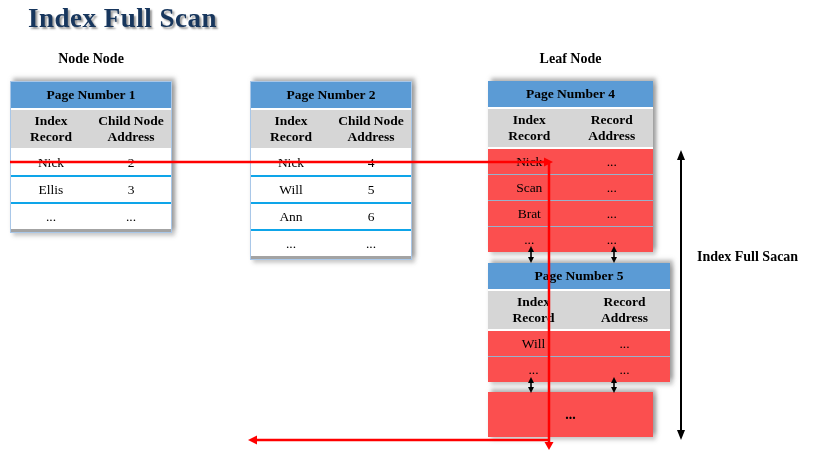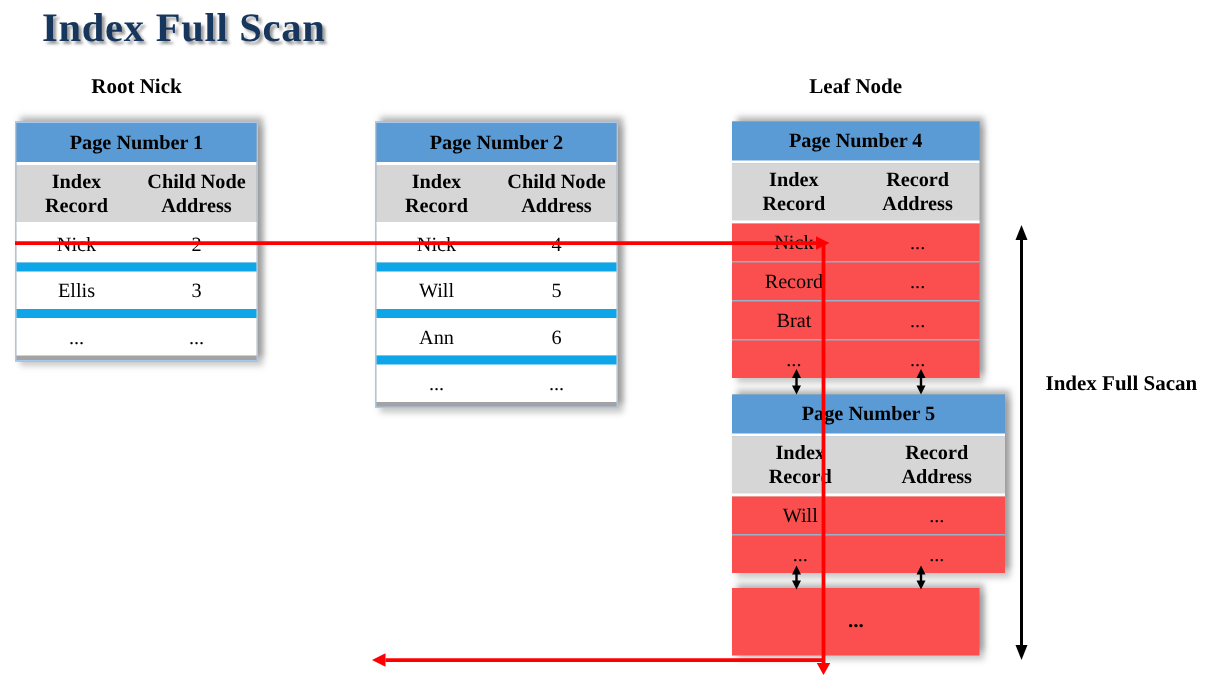"Root Nick" div.nodelabel { text: Root Nick -> Node Node }
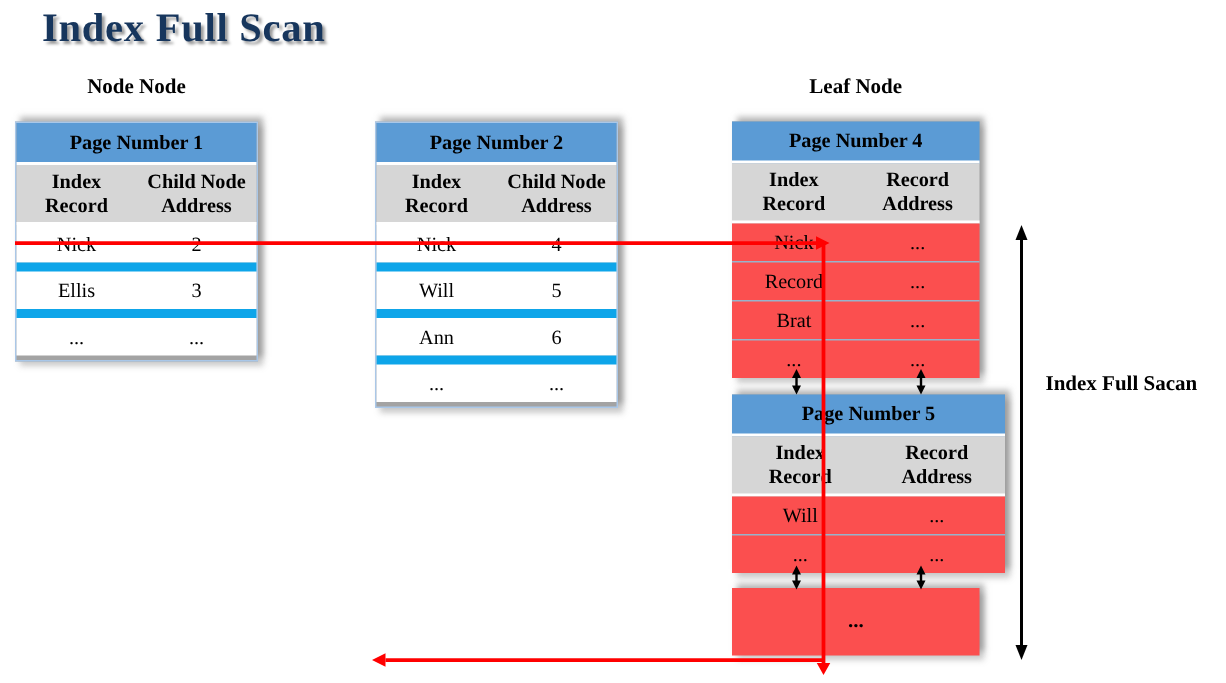"Ellis" .row + .row { border-top: 6px solid #0ea5e9 -> 2px solid #0ea5e9 }
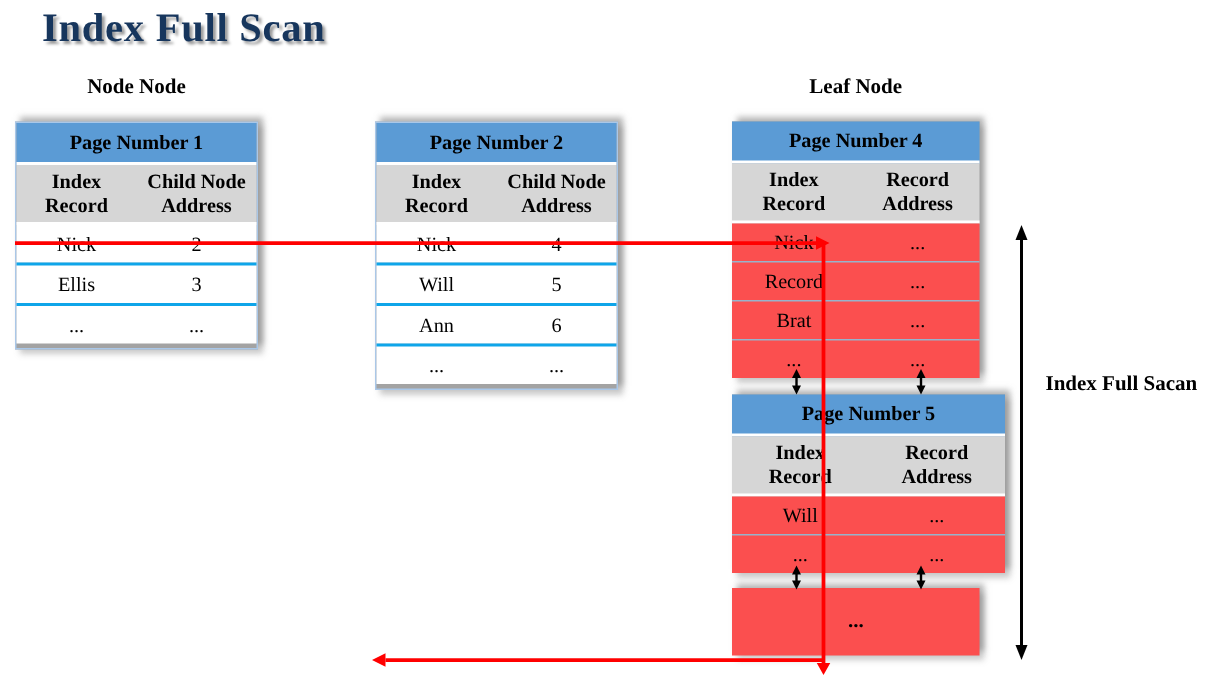"Record" div.cell { text: Record -> Scan }
